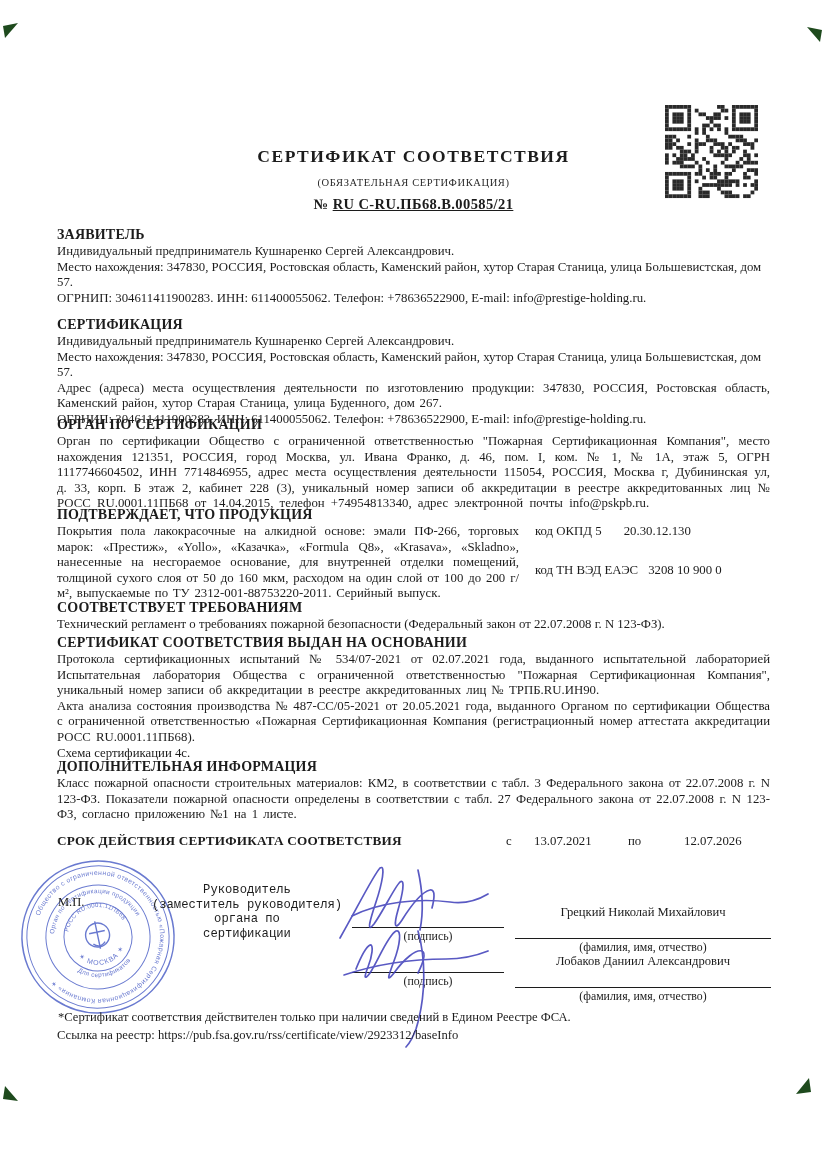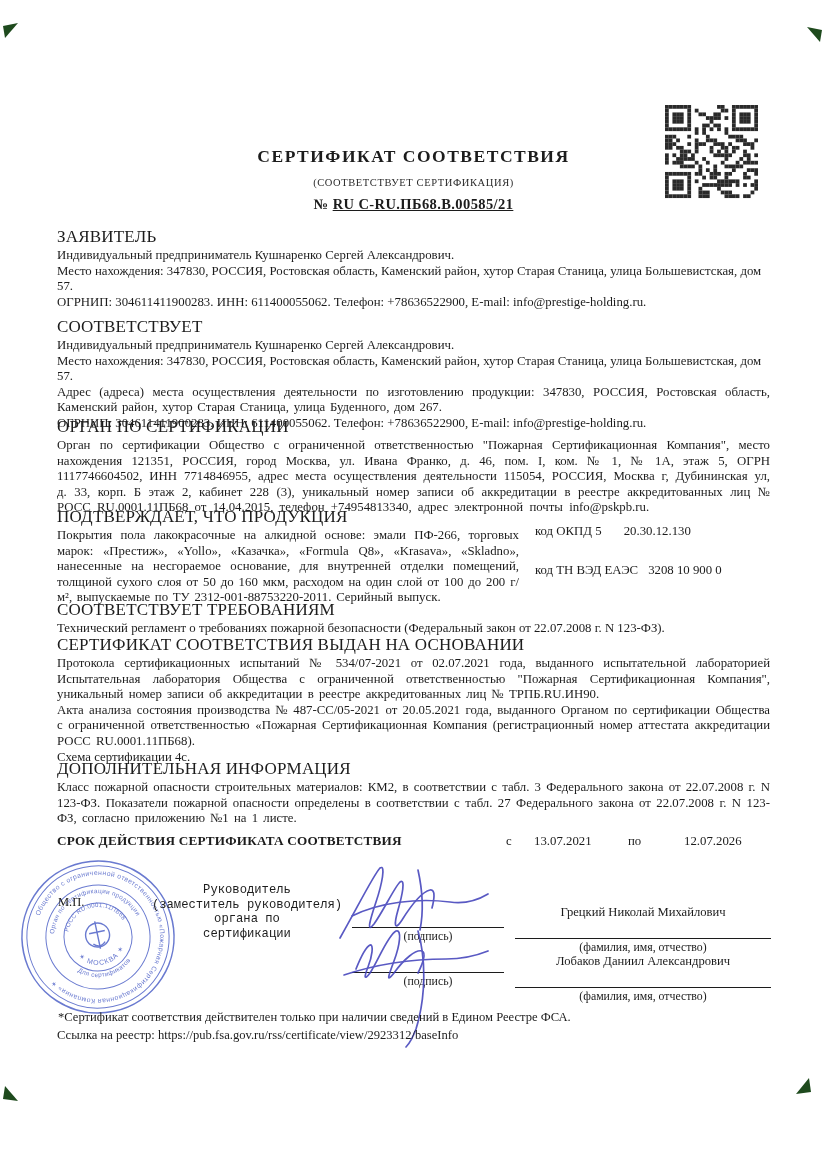"(СООТВЕТСТВУЕТ СЕРТИФИКАЦИЯ)" div.abs { text: СООТВЕТСТВУЕТ -> ОБЯЗАТЕЛЬНАЯ }
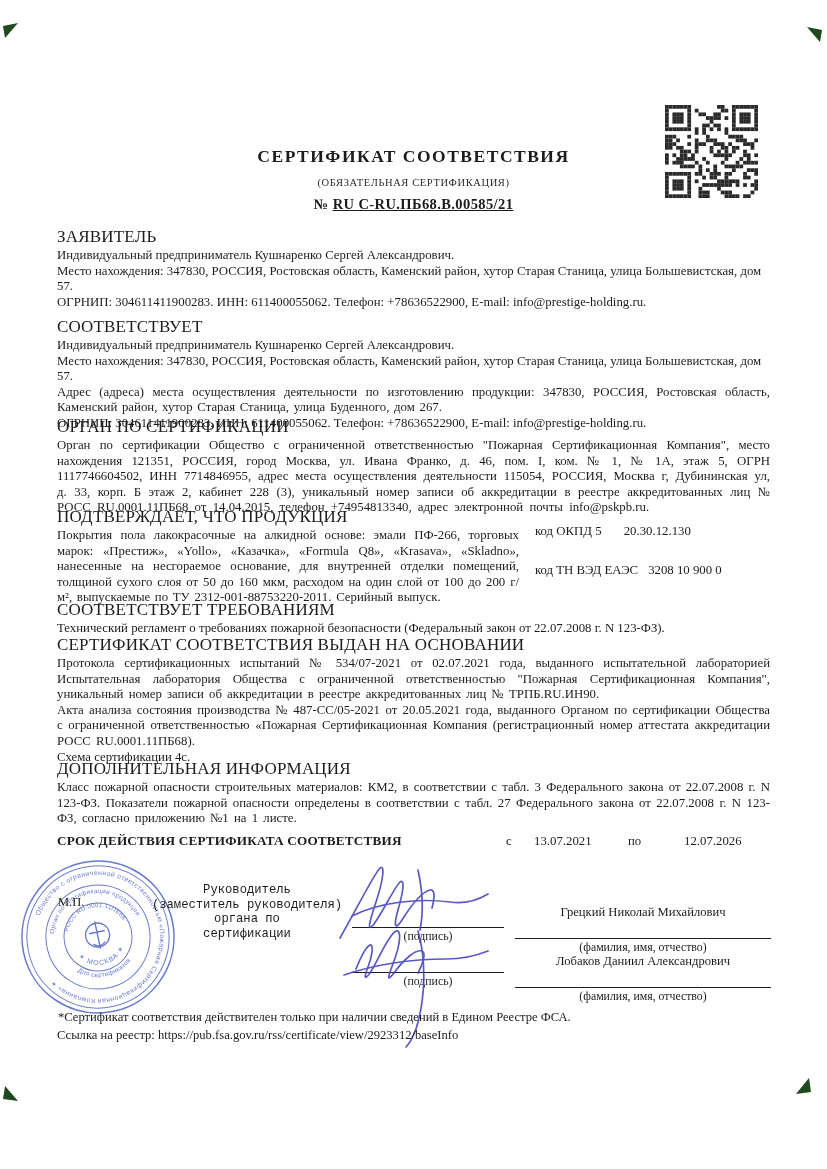"ЗАЯВИТЕЛЬ" .sec h2 { font-size: 17px -> 14px; font-weight: normal -> bold }
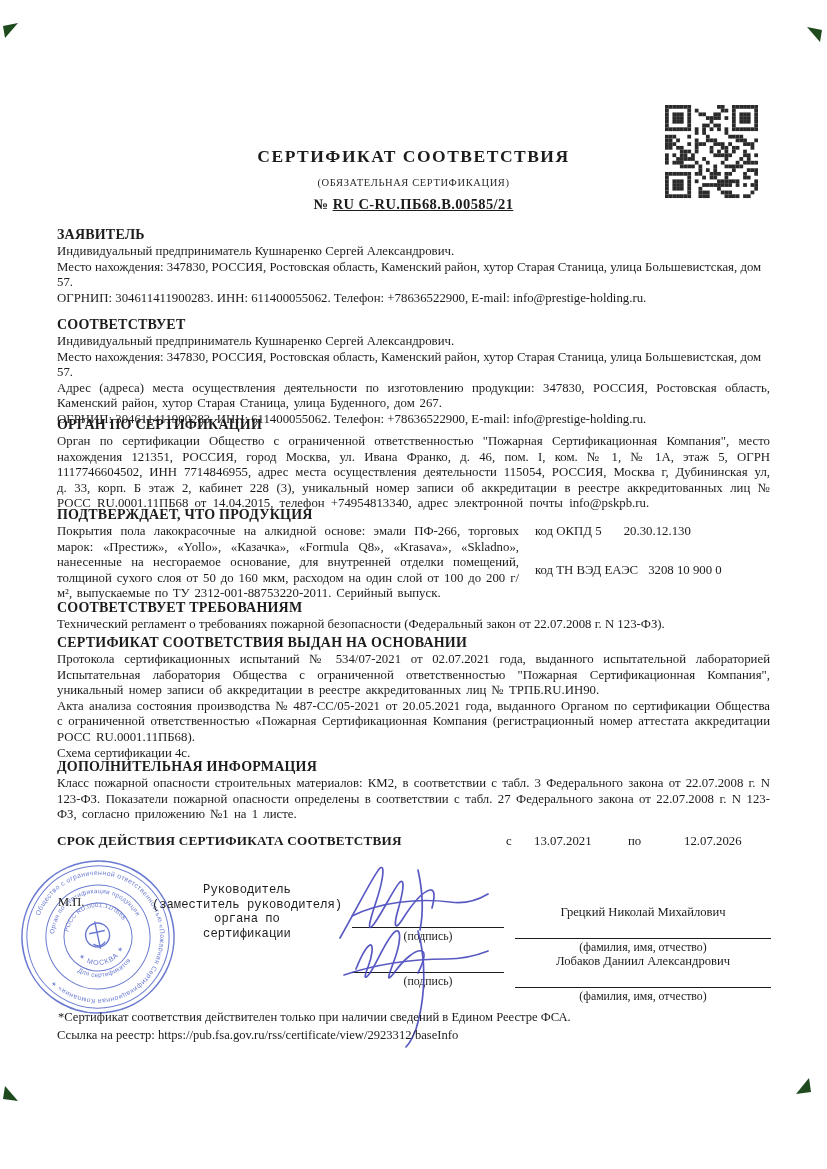"СООТВЕТСТВУЕТ" h2 { text: СООТВЕТСТВУЕТ -> СЕРТИФИКАЦИЯ }
